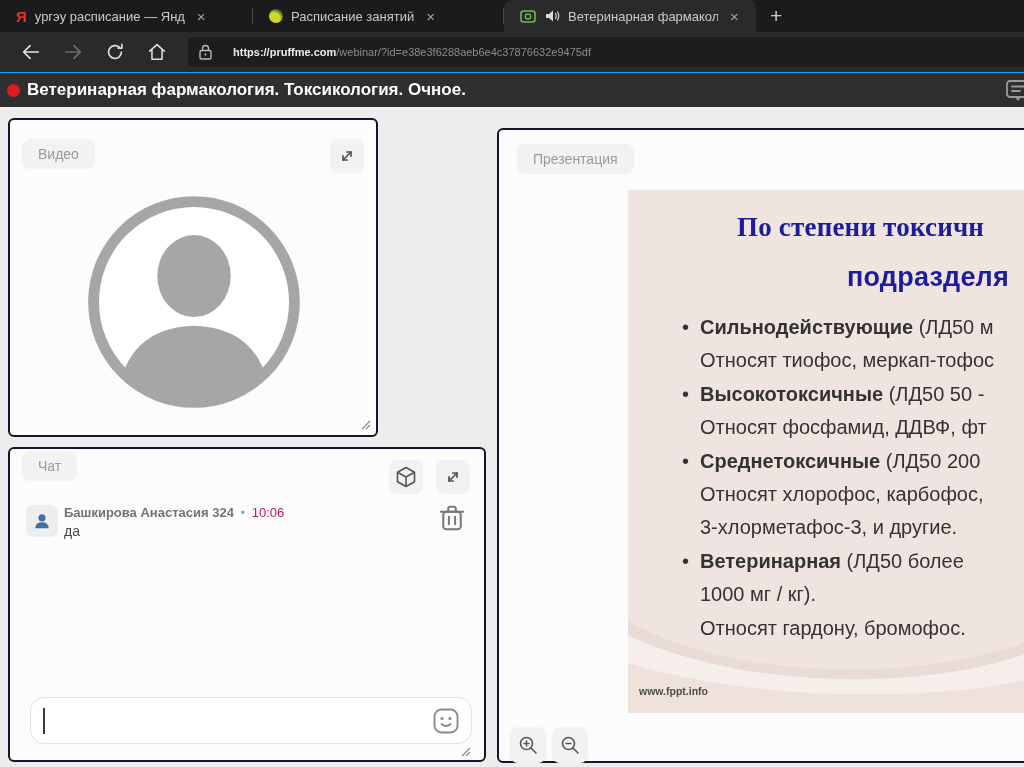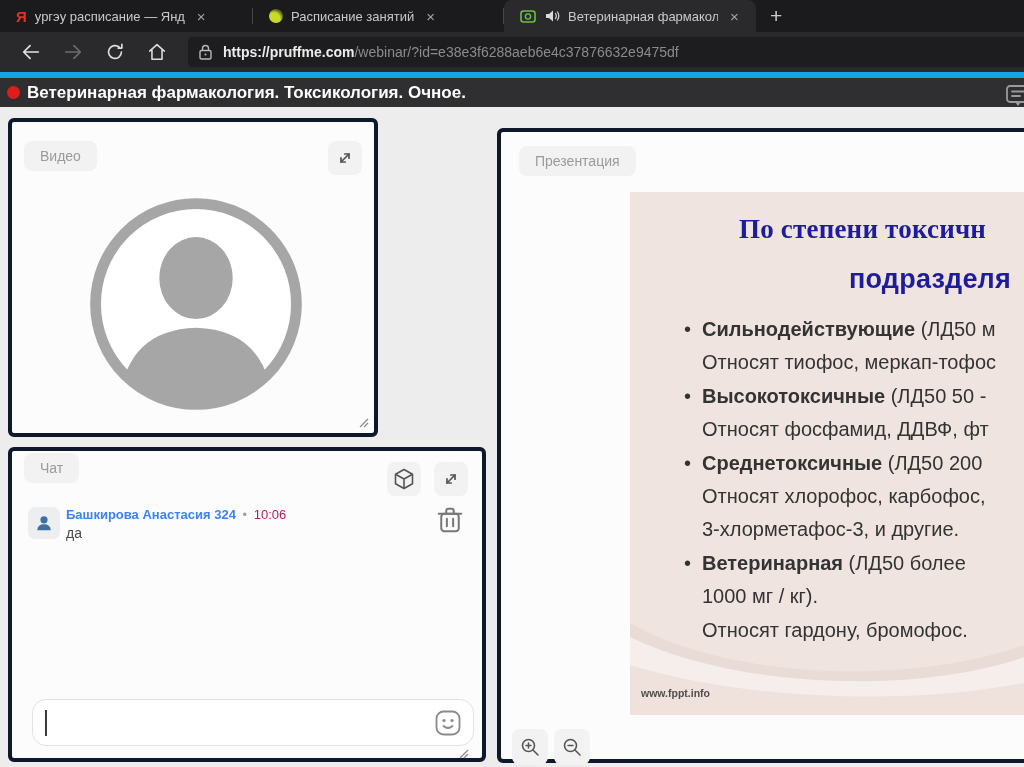"https://pruffme.com/webinar/?id=e38e3f62" .url-text { font-size: 14px -> 11px; margin-left: 10px -> 20px }
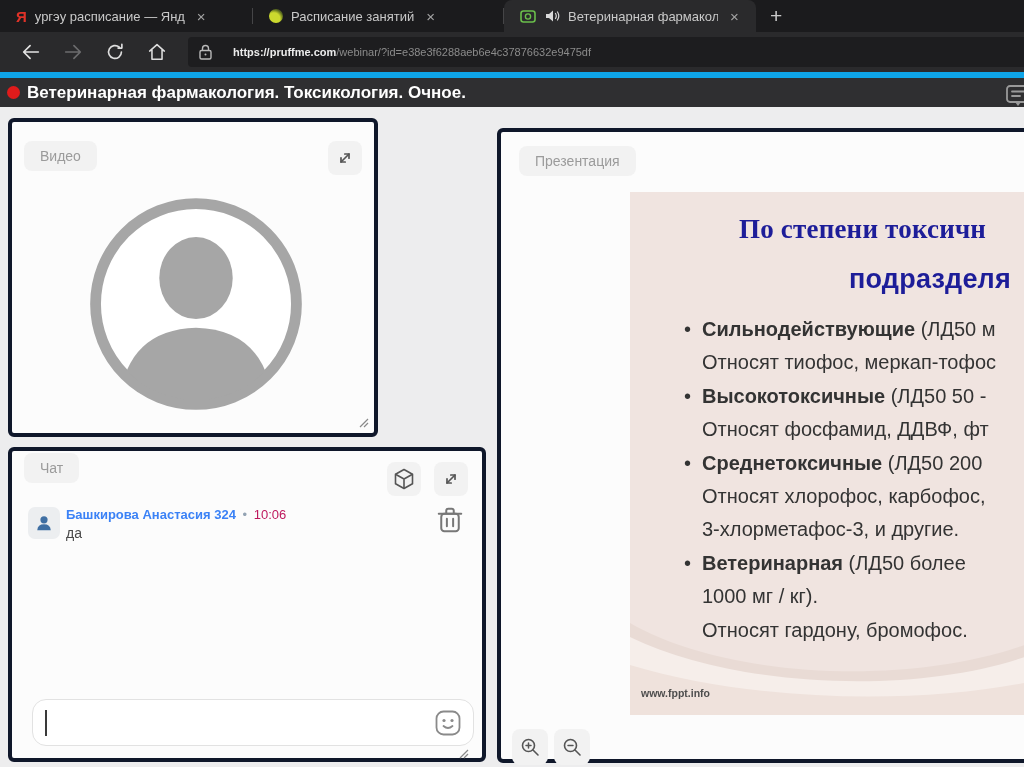"Ветеринарная фармакология. Токсикология." .page-header { border-top: 6px solid #0ea5e9 -> 1px solid #0ea5e9 }
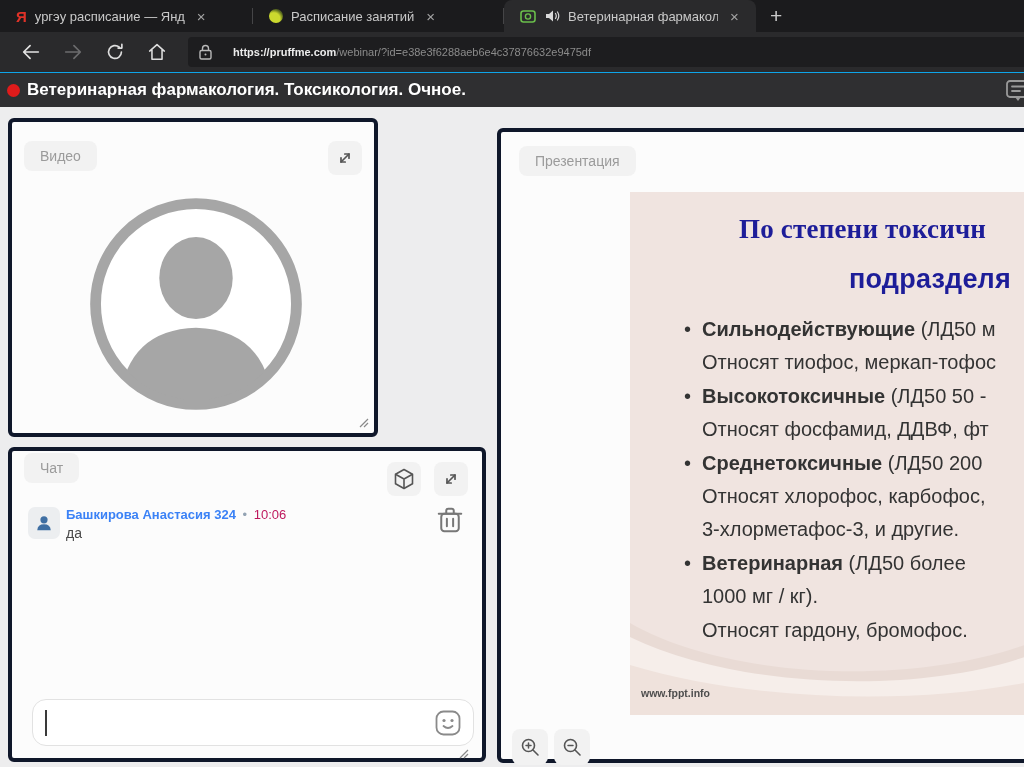"Видео" .panel { border: 4px solid #0f172a -> 2px solid #0f172a }
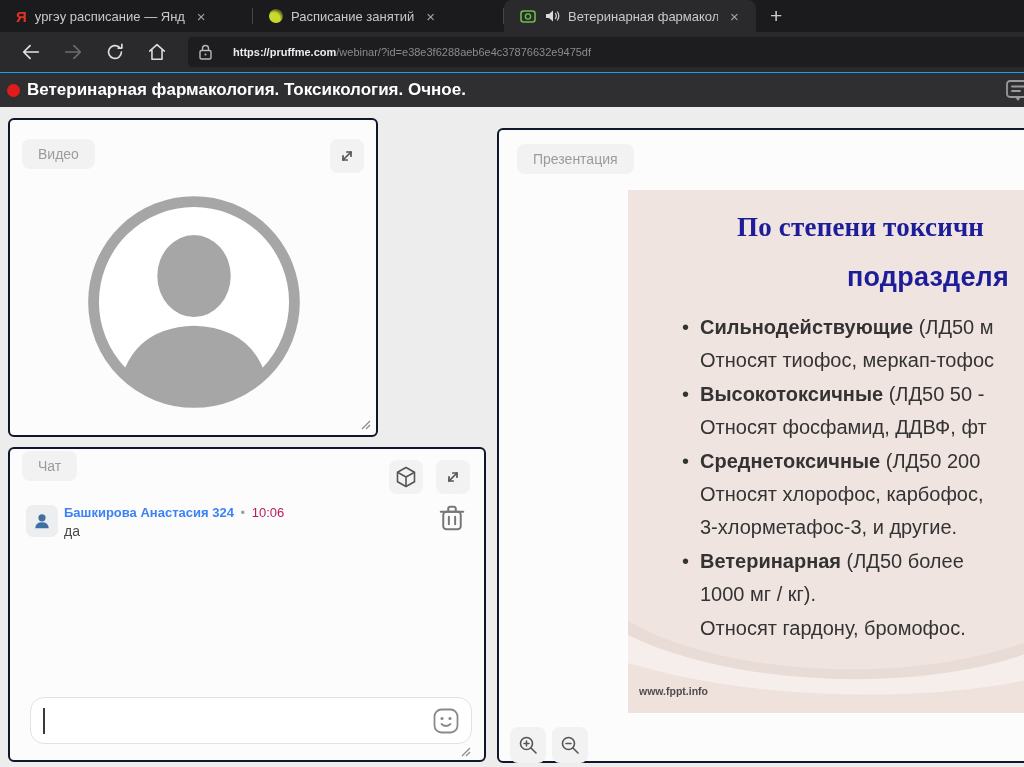"Башкирова Анастасия 324" span.msg-author { color: #3b82f6 -> #737373 }
